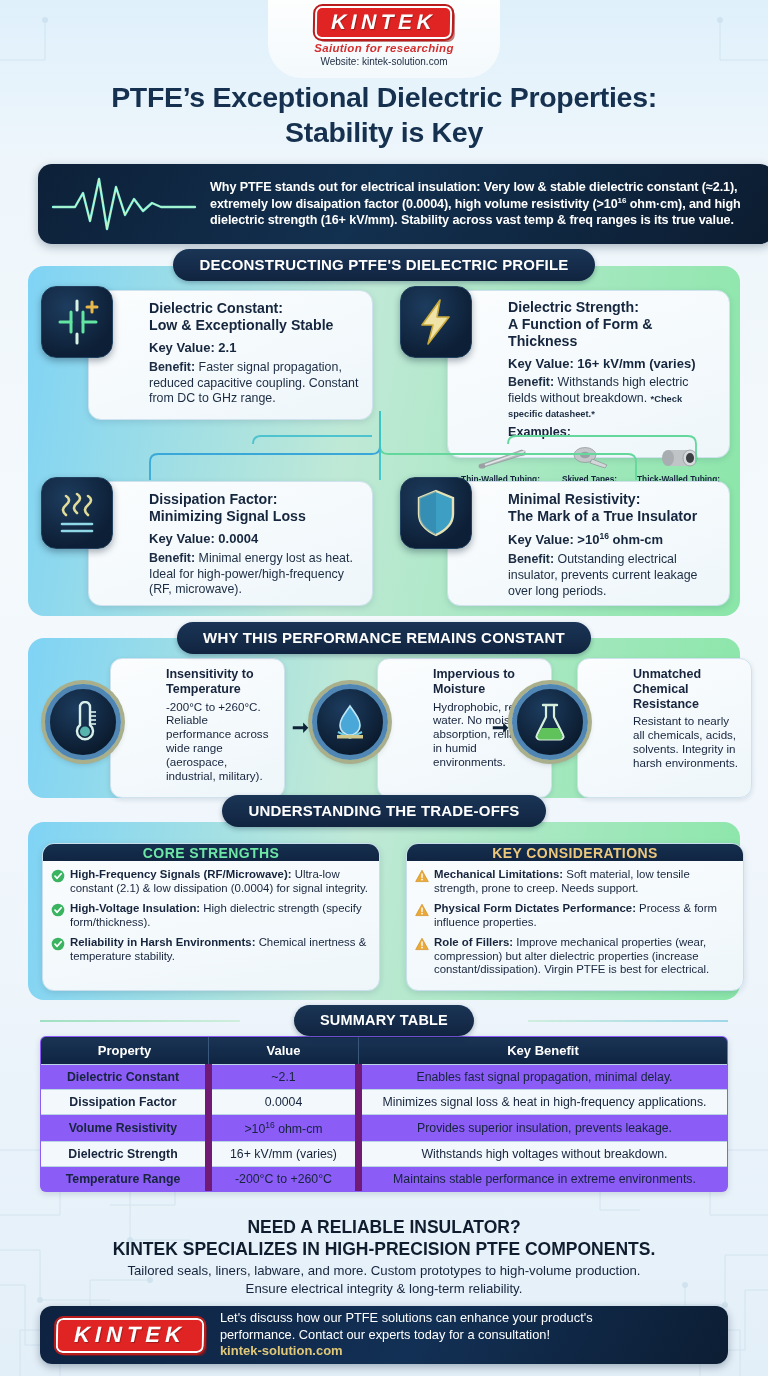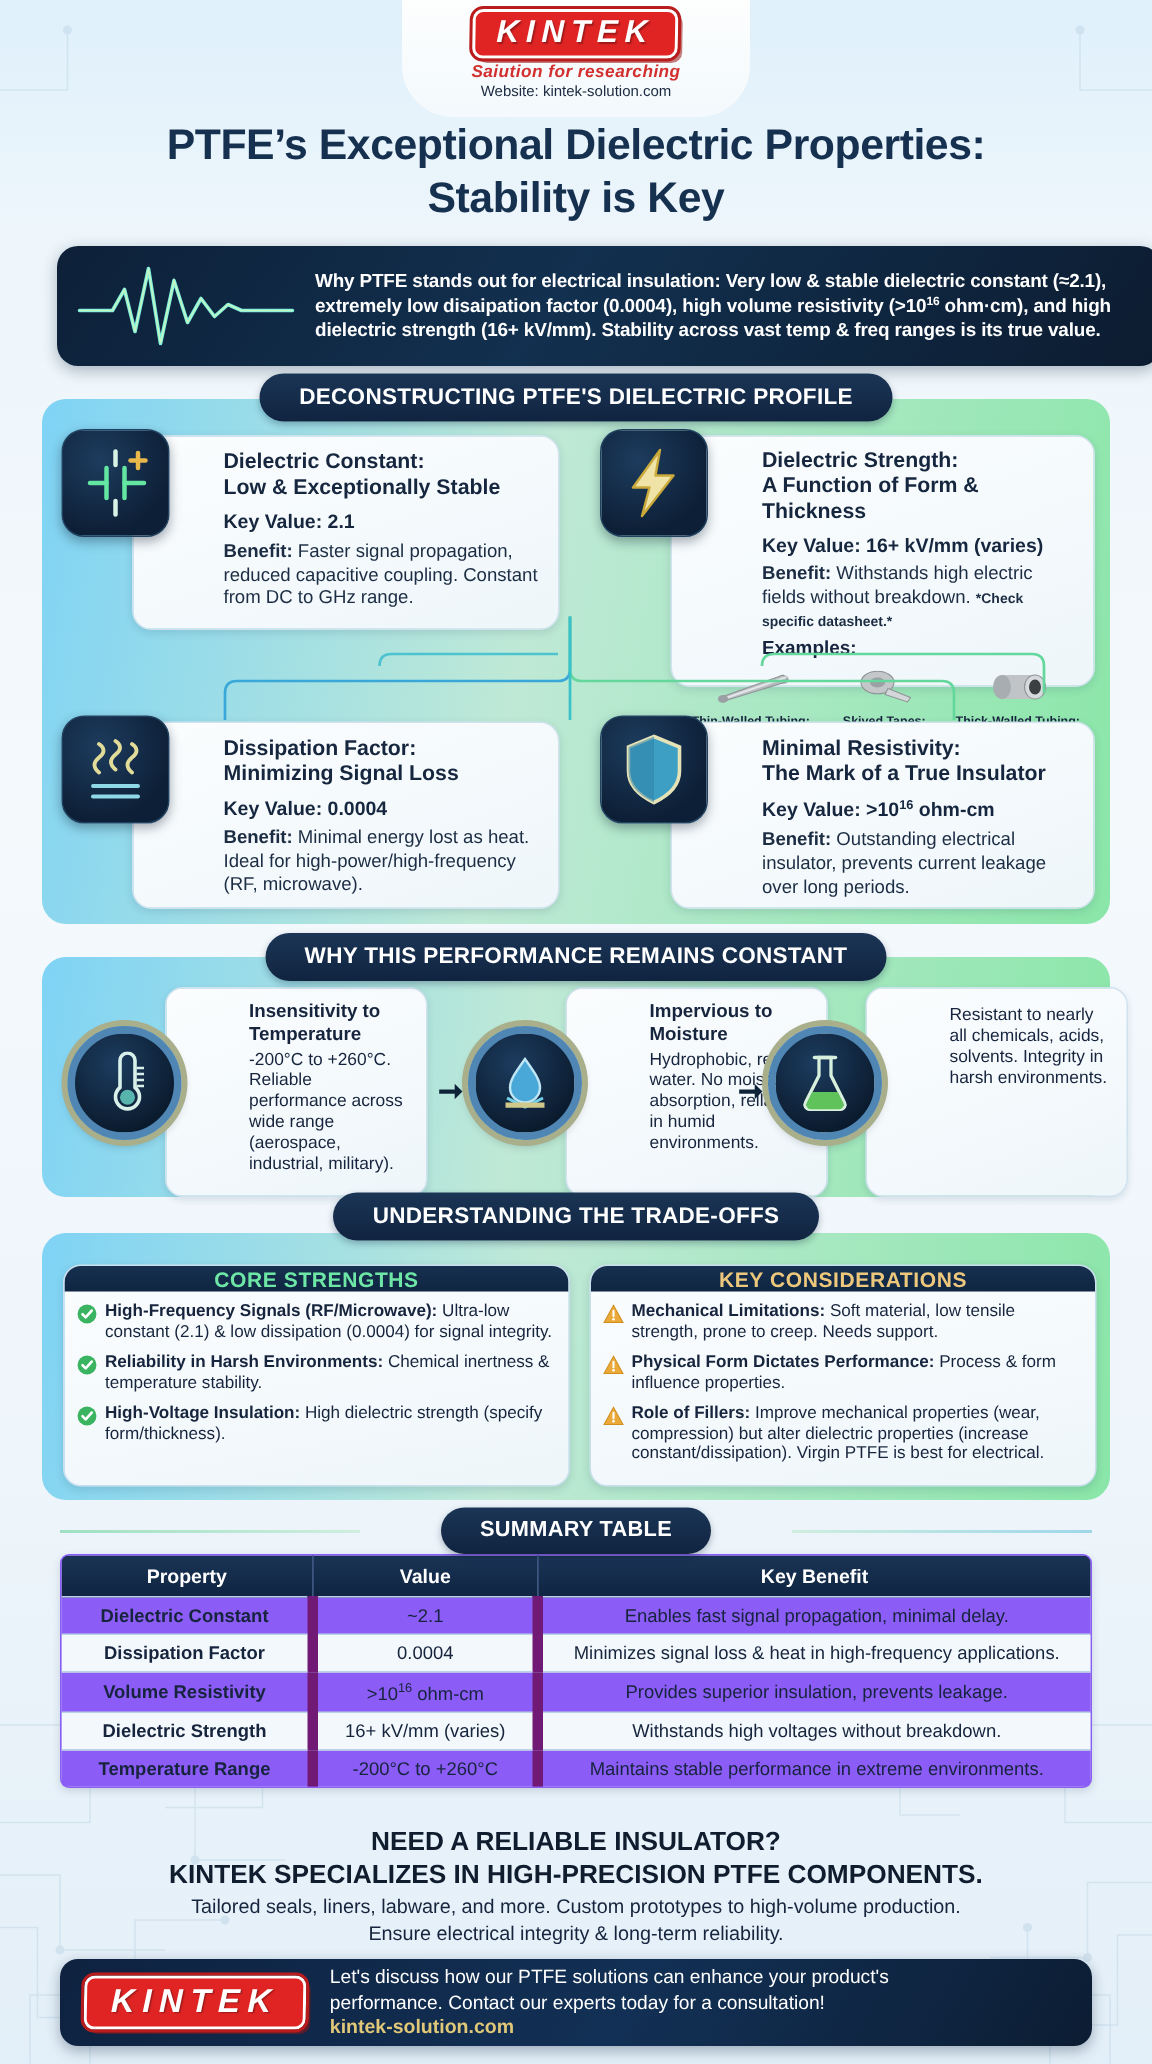"Unmatched" div.const-title { html: none -> <div> <span>Unmatched</span><br> <span>Chemical Resistance</span> </div> }
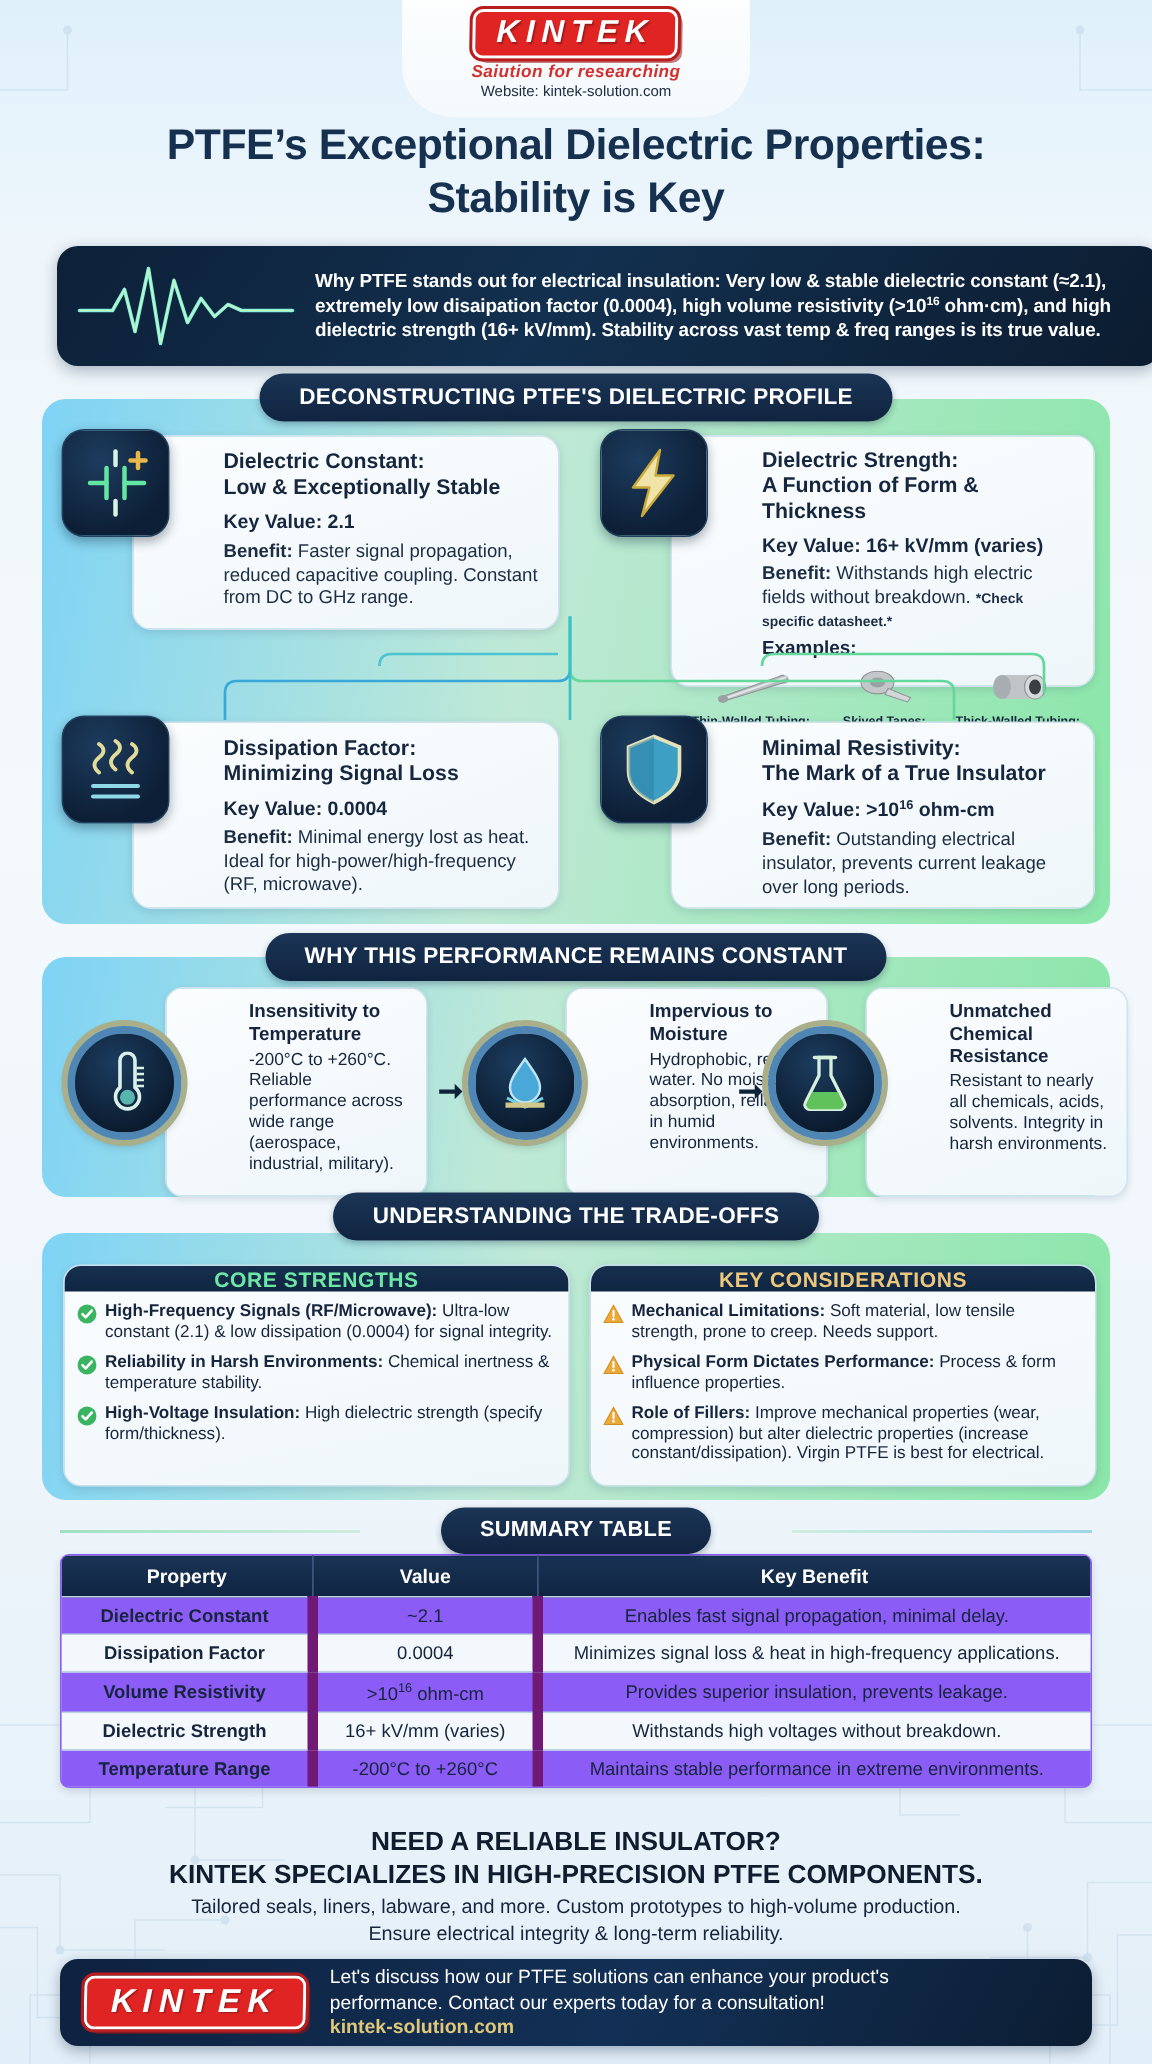"KEY CONSIDERATIONS" div.to-col { left: 393px -> 406px }
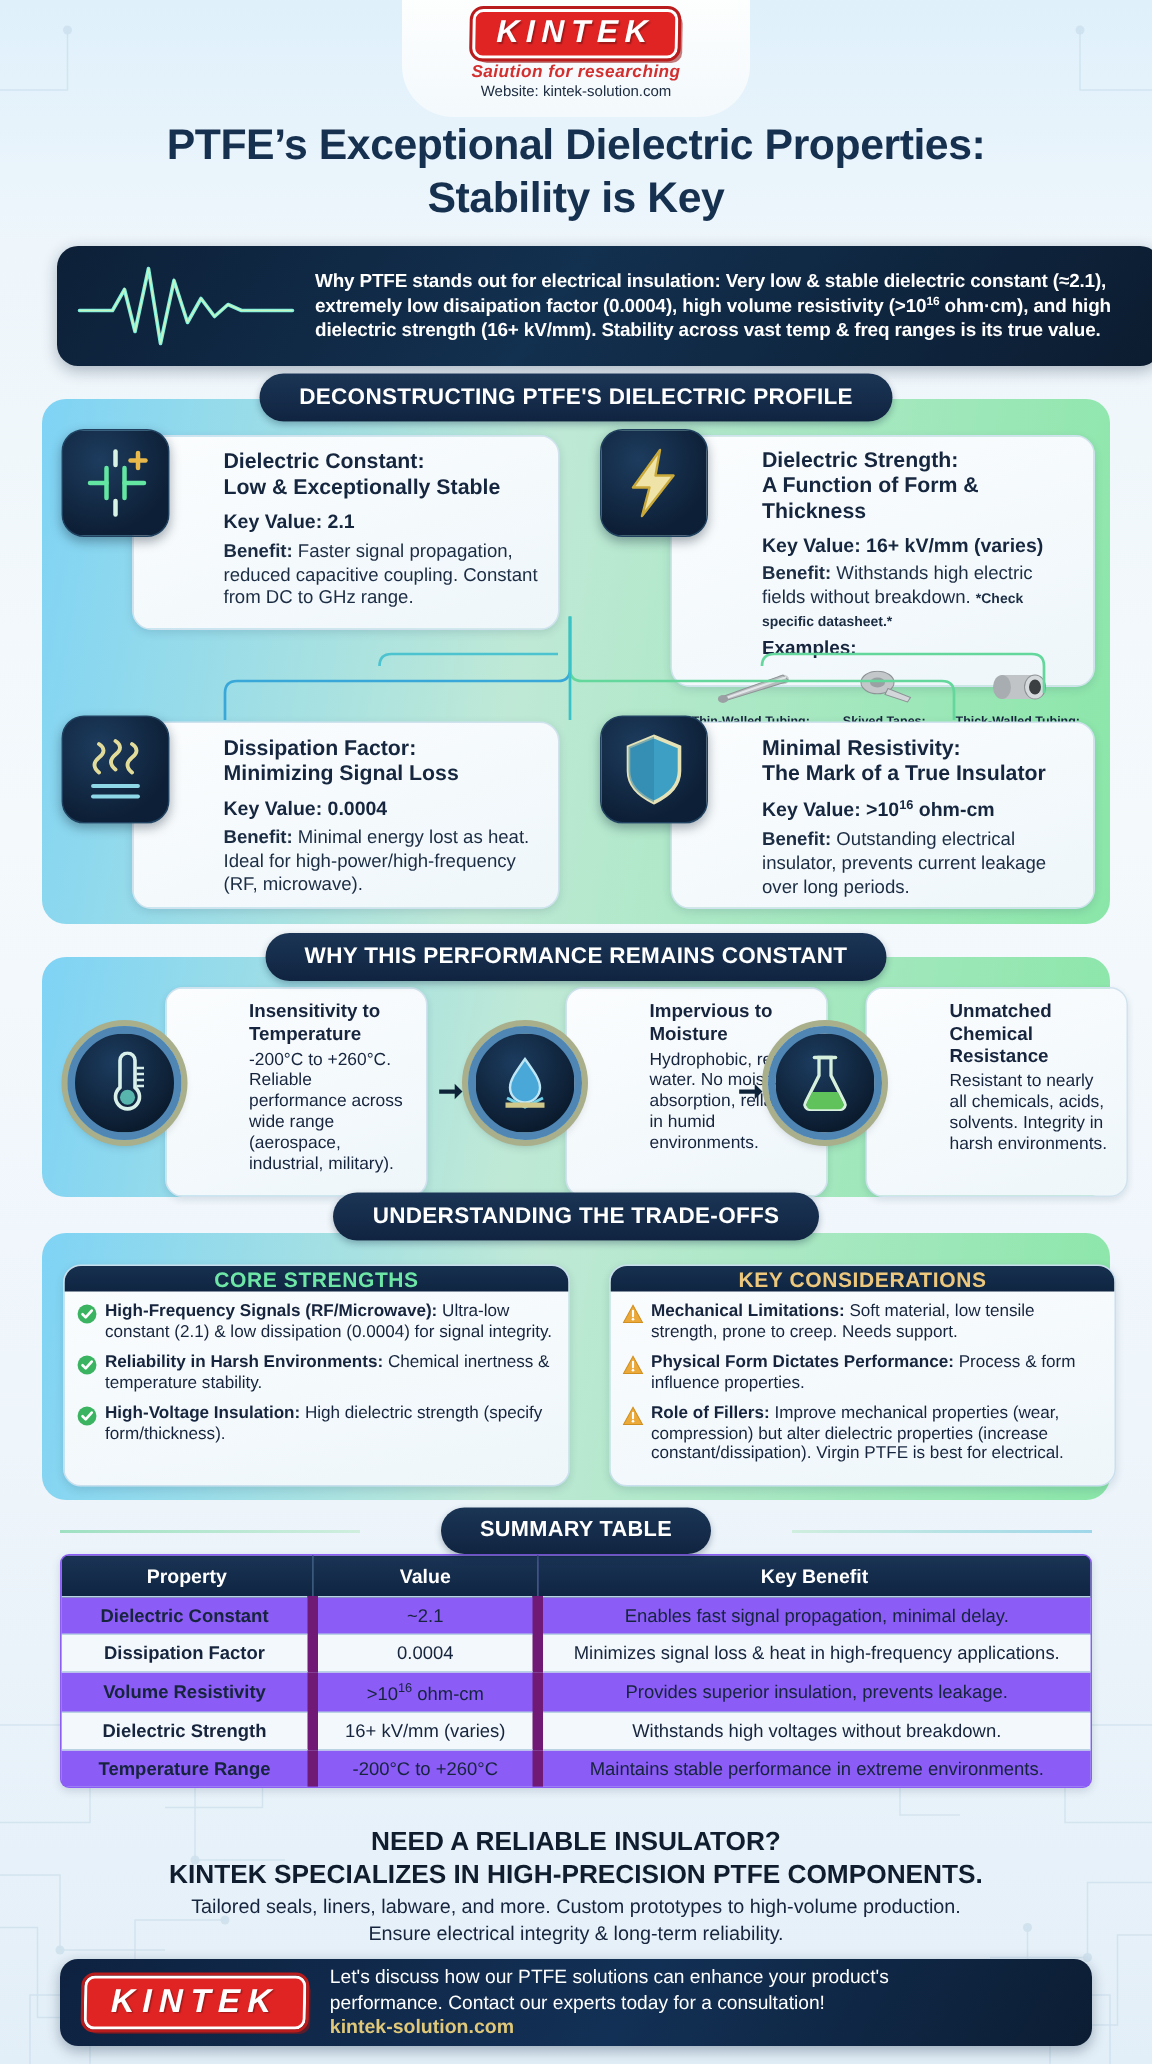"Reliability in Harsh Environments:" div.to-item { order: before "High-Voltage Insulation: High dielectric" -> after "High-Voltage Insulation: High dielectric" }
